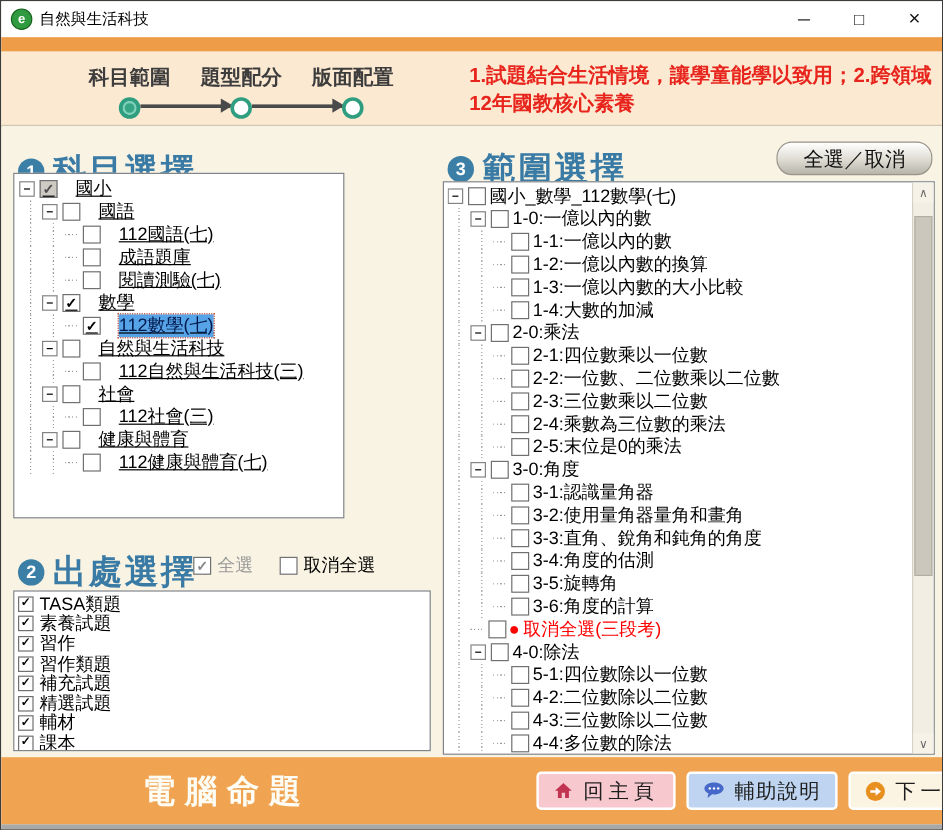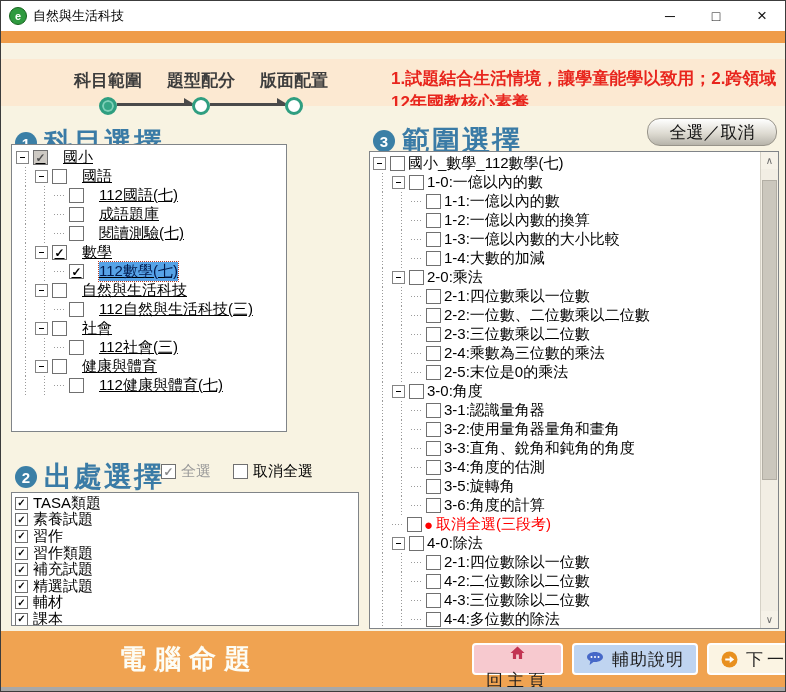"科目範圍" .stepbar { margin-top: 16px -> none }
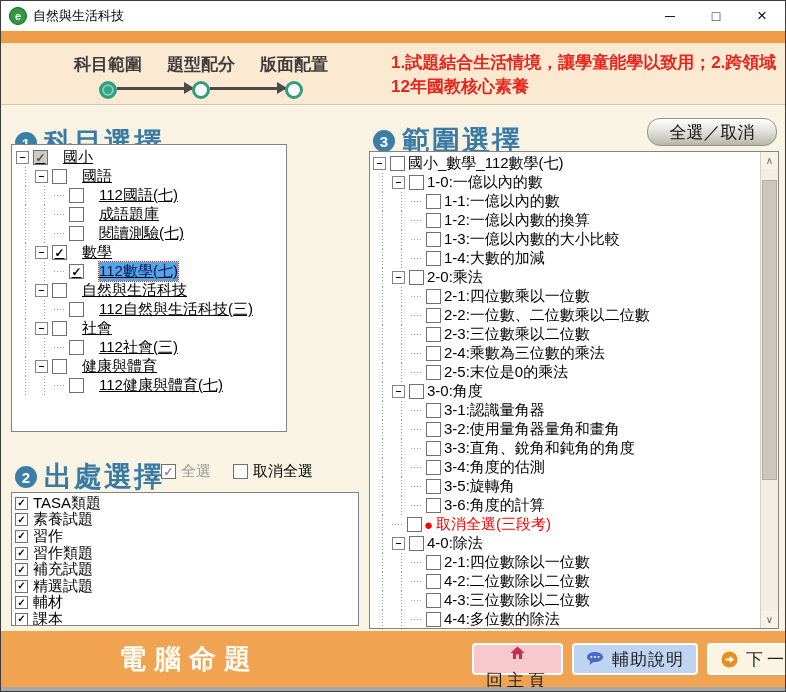"2-1:四位數除以一位數" span.t-label { text: 2-1 -> 5-1 }
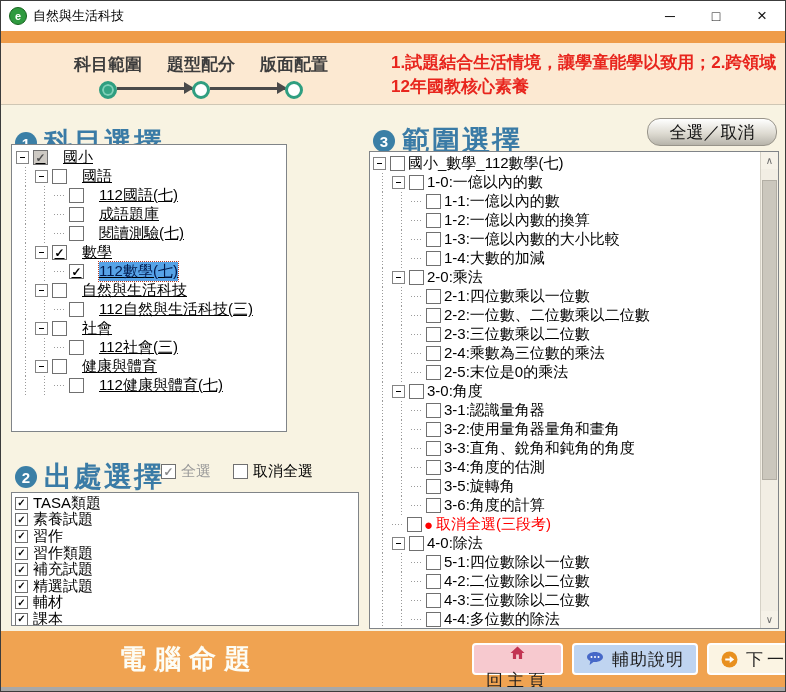"回主頁" .fbtn.home { flex-direction: column -> none }
